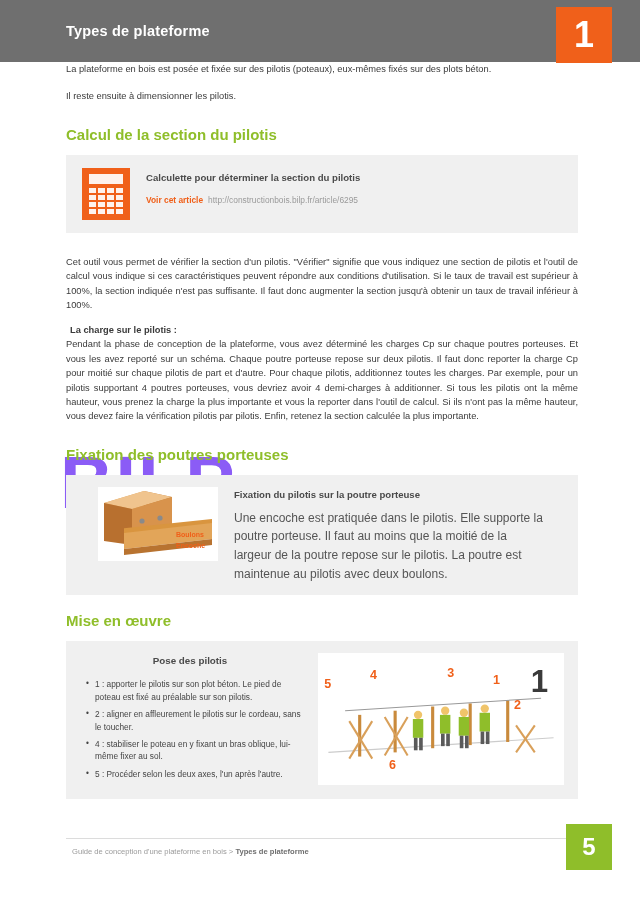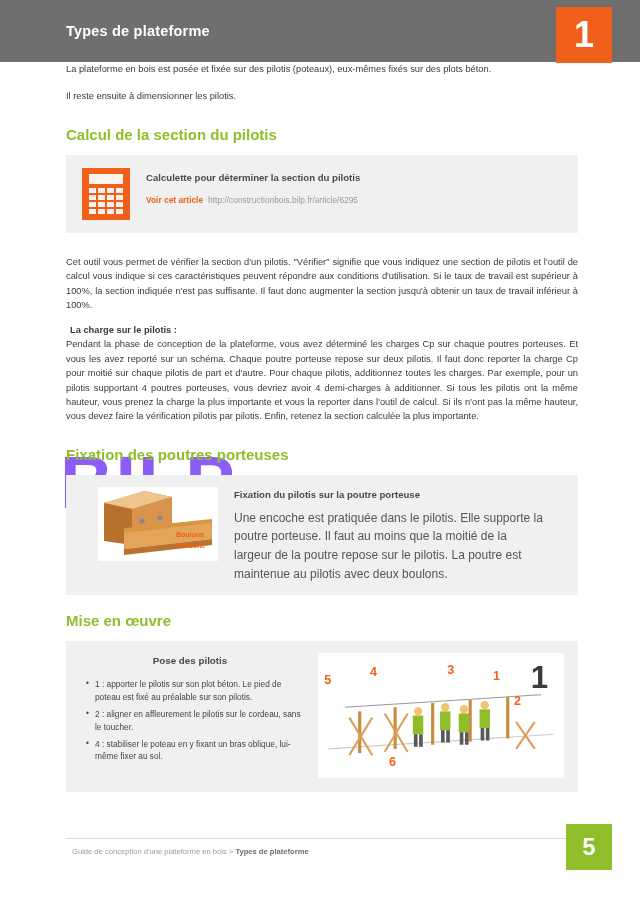"5 : Procéder selon les" li { html: none -> <li>5 : Procéder selon les deux axes, l'un après l'autre.</li> }
